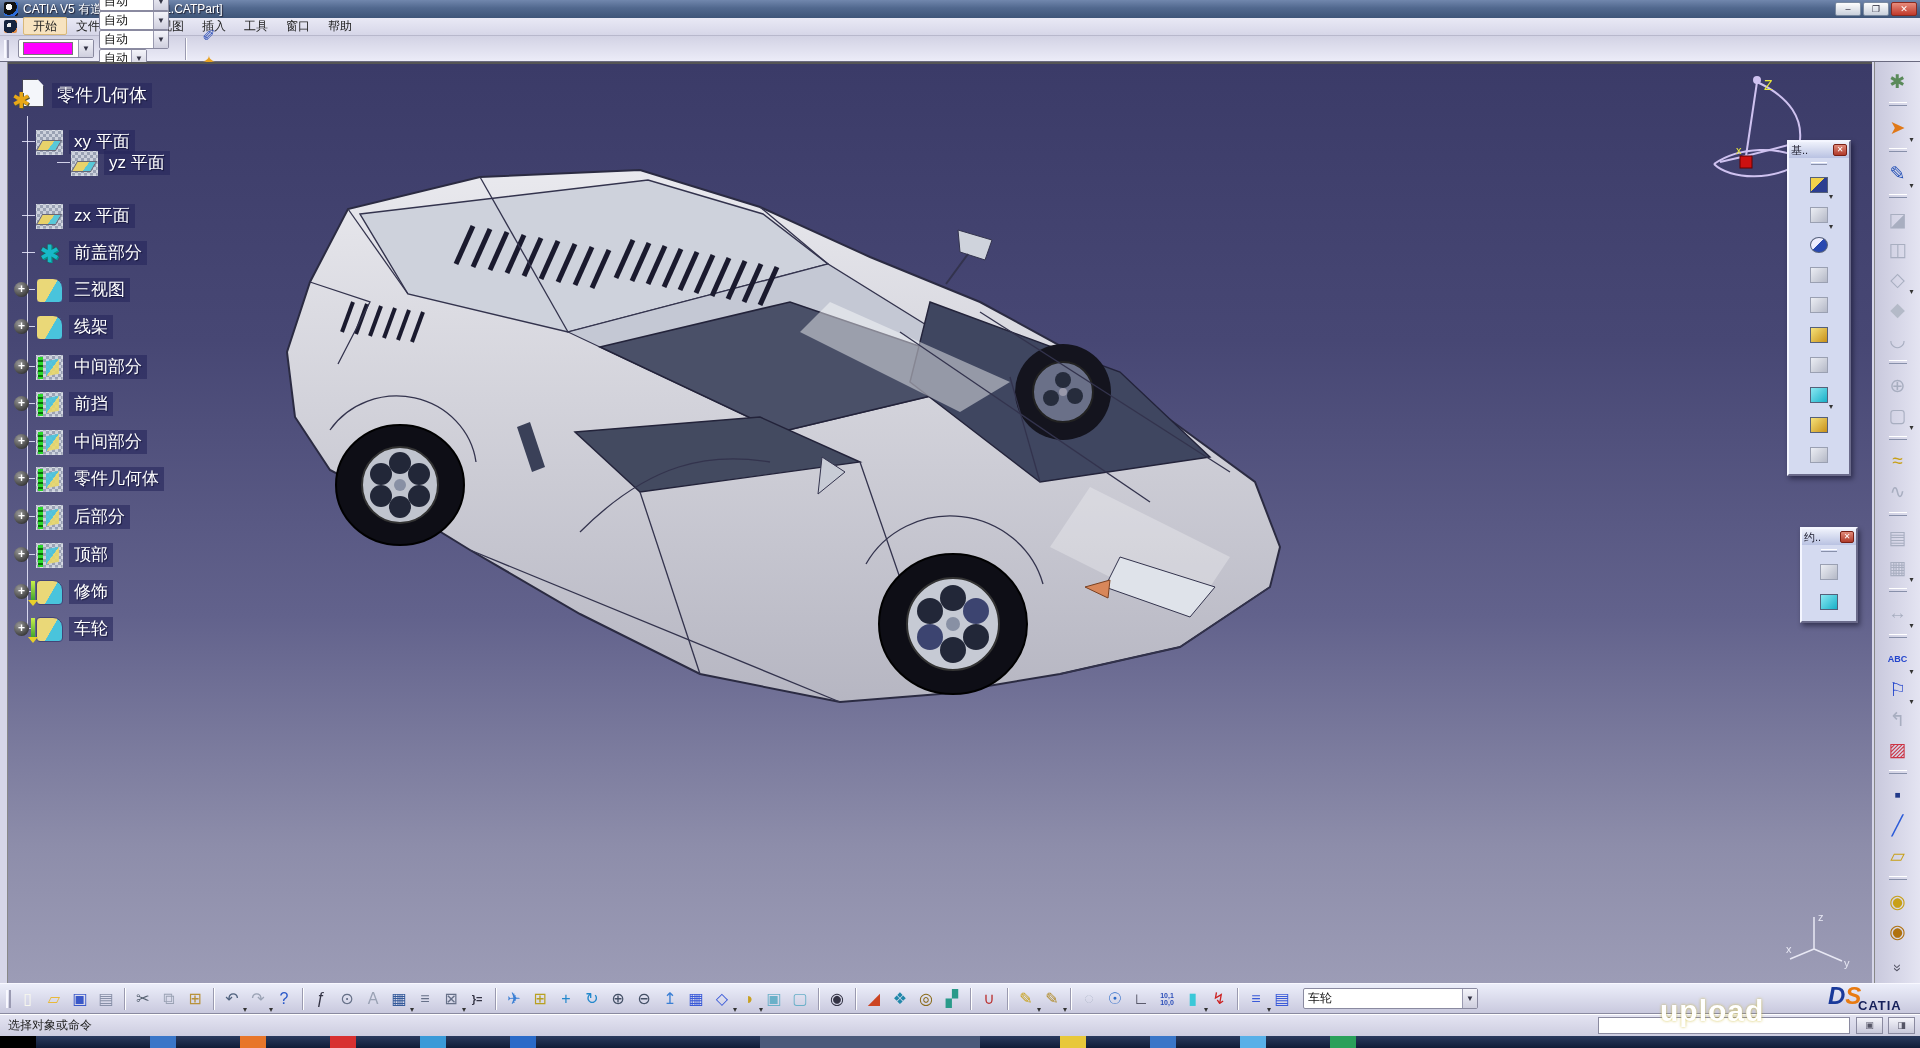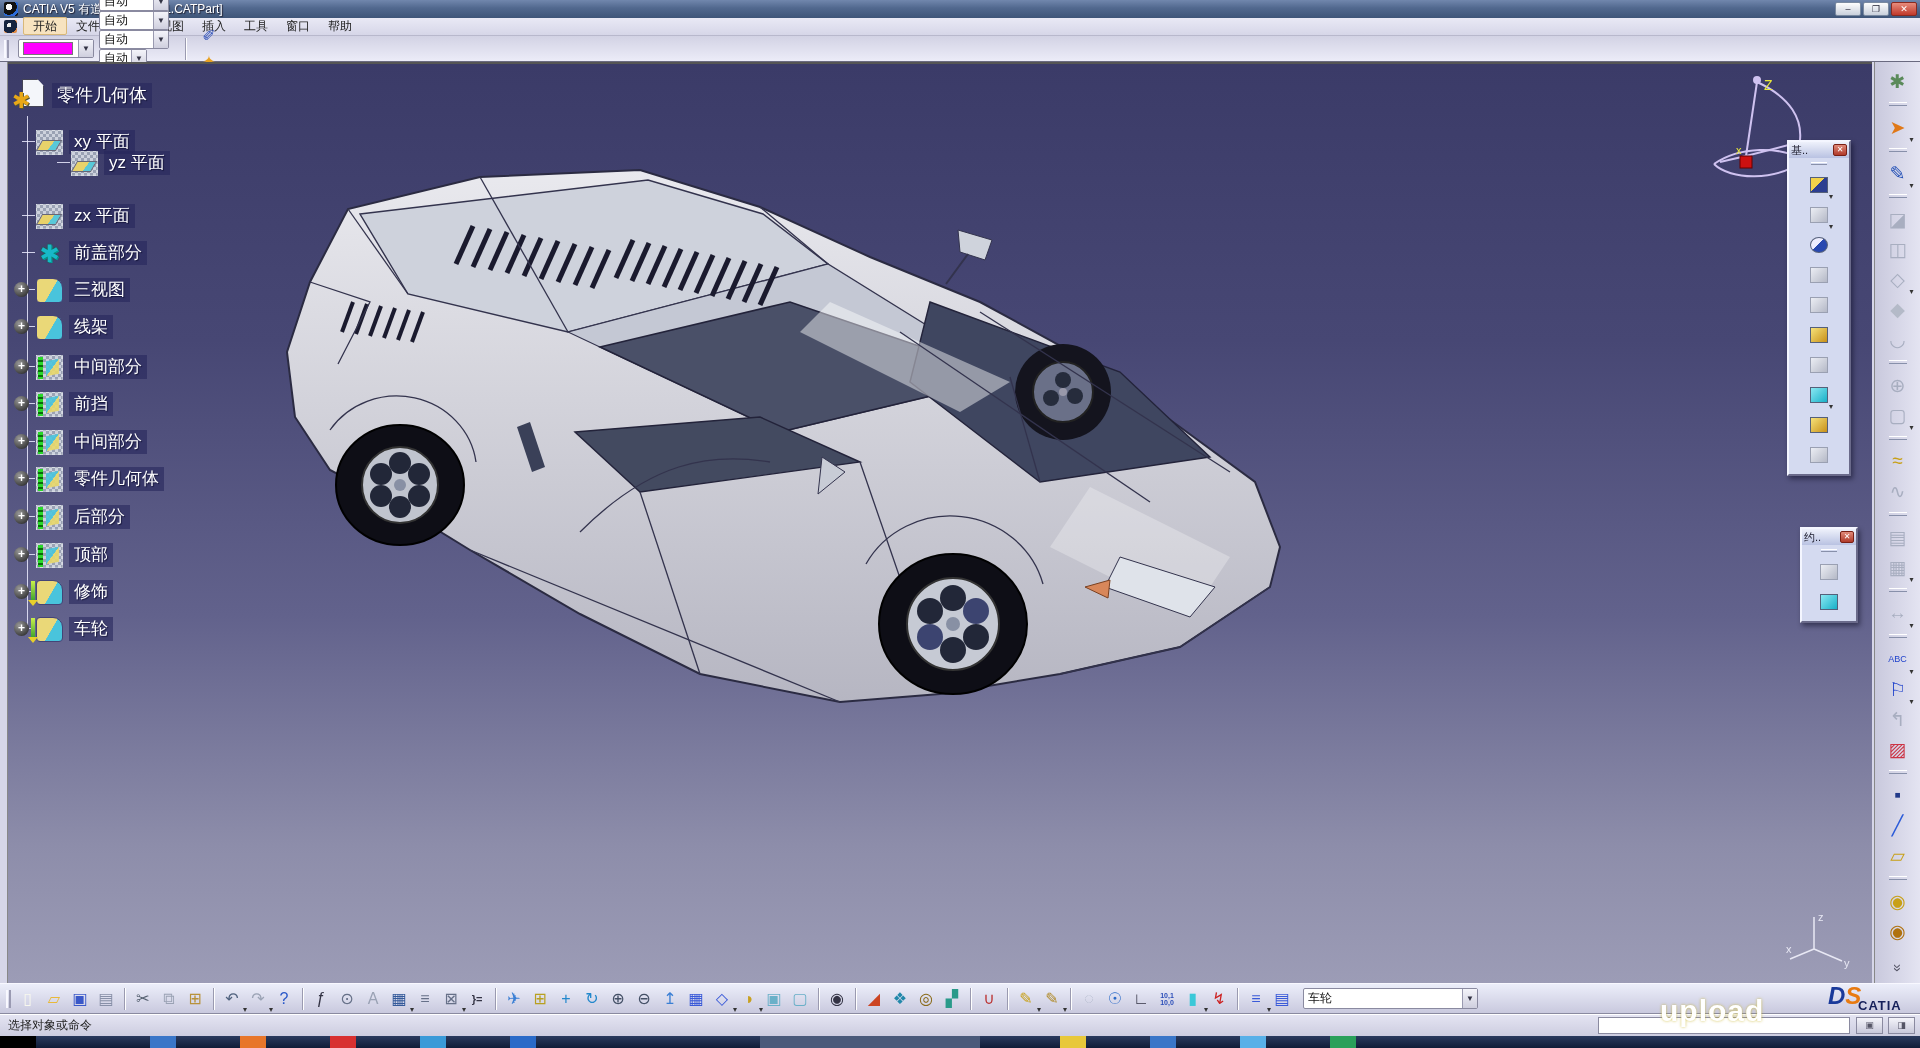"ABC" .ri .txt { font-weight: normal -> bold }
